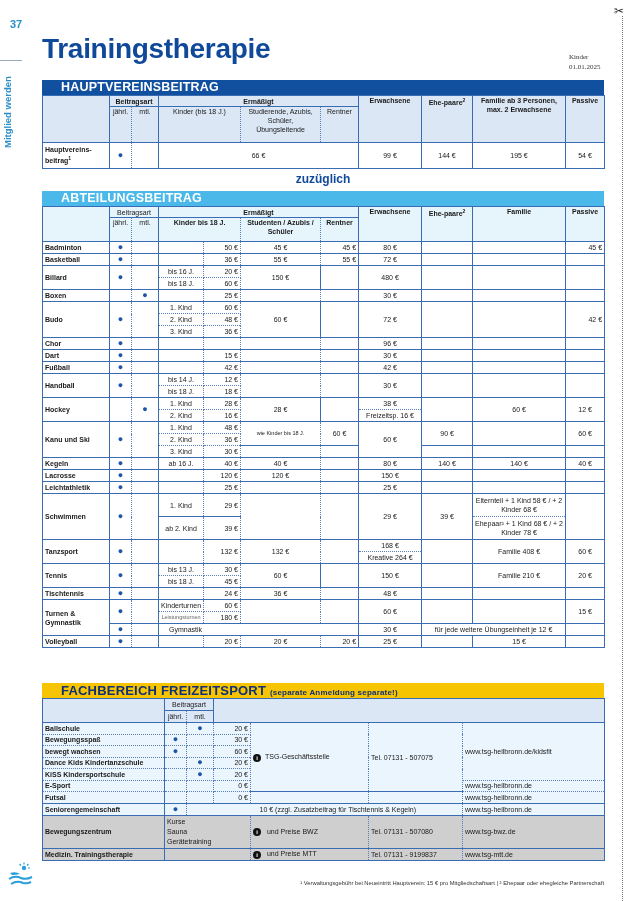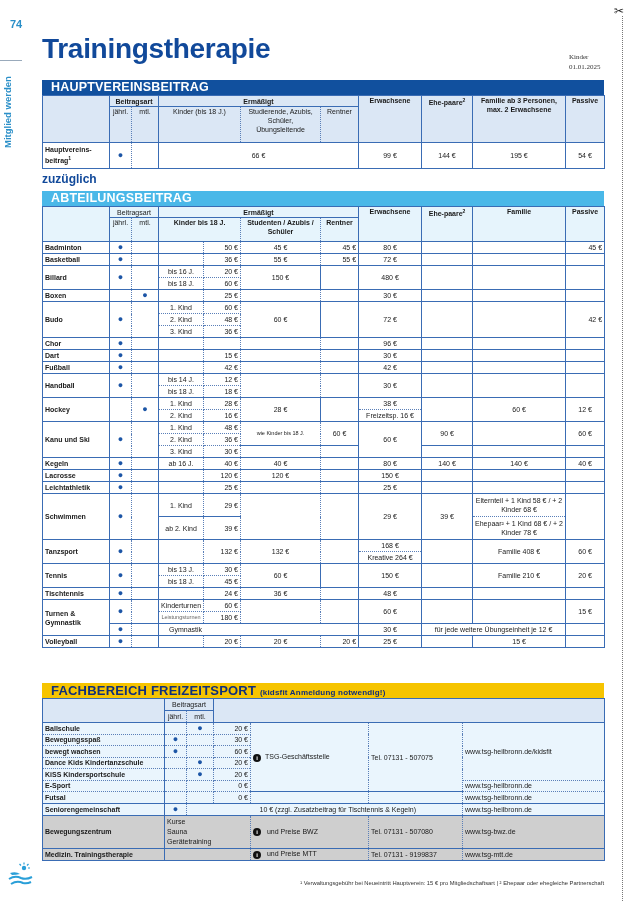"74" div.page-num { text: 74 -> 37 }
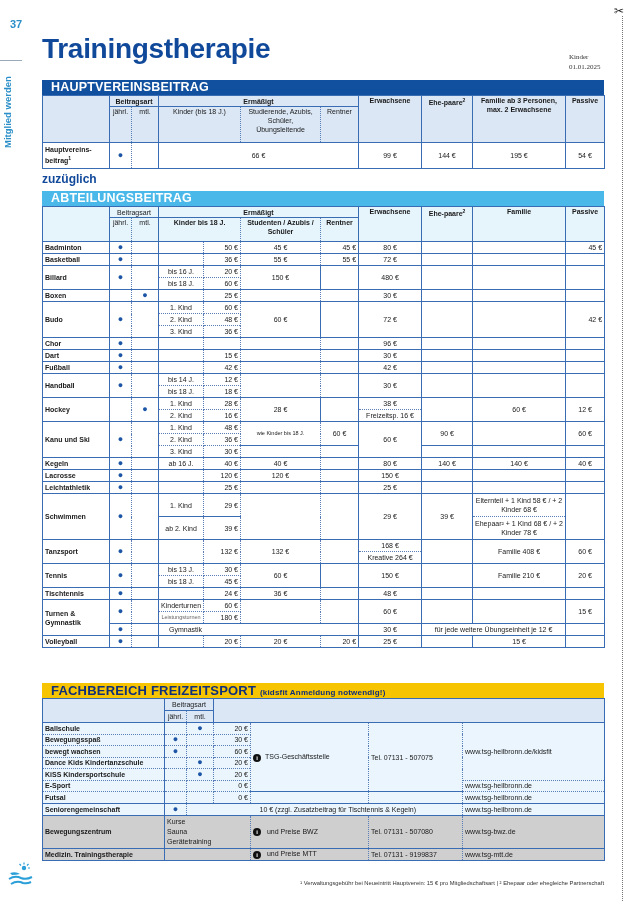"HAUPTVEREINSBEITRAG" .sec-head { padding-left: 9px -> 19px }
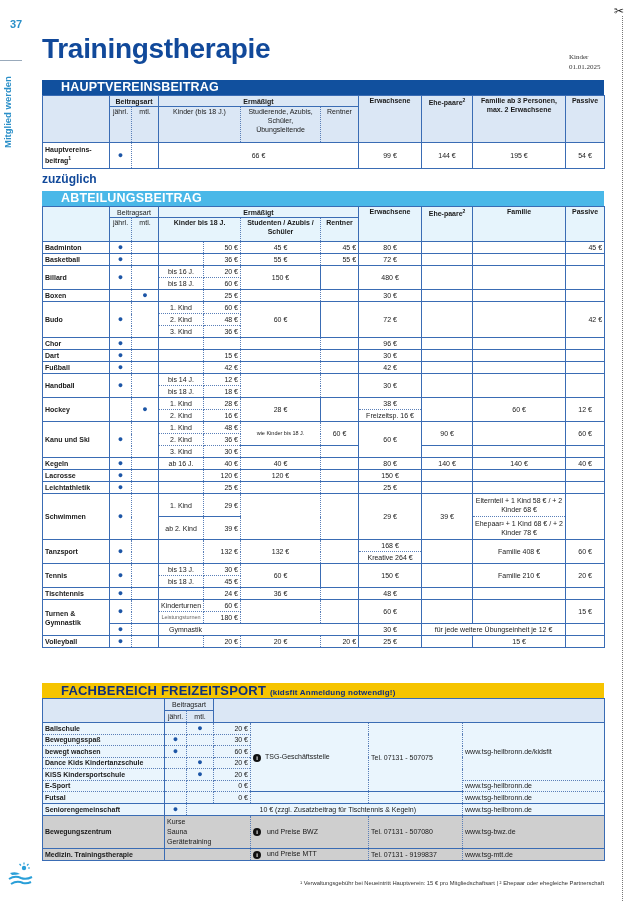"zuzüglich" .zuzueglich { text-align: left -> center }
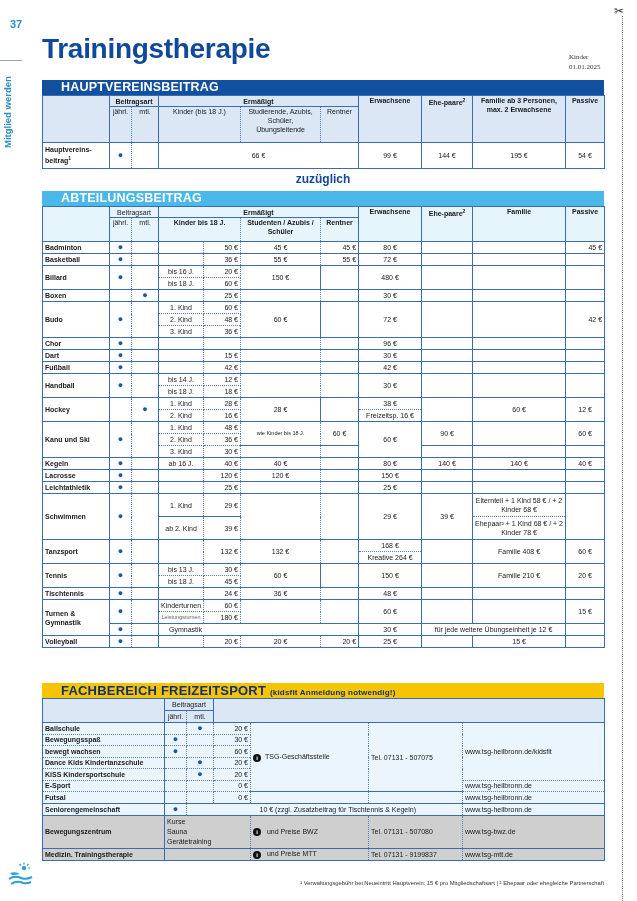"(kidsfit Anmeldung notwendig!)" span.sub { text: kidsfit Anmeldung notwendig -> separate Anmeldung separate }
